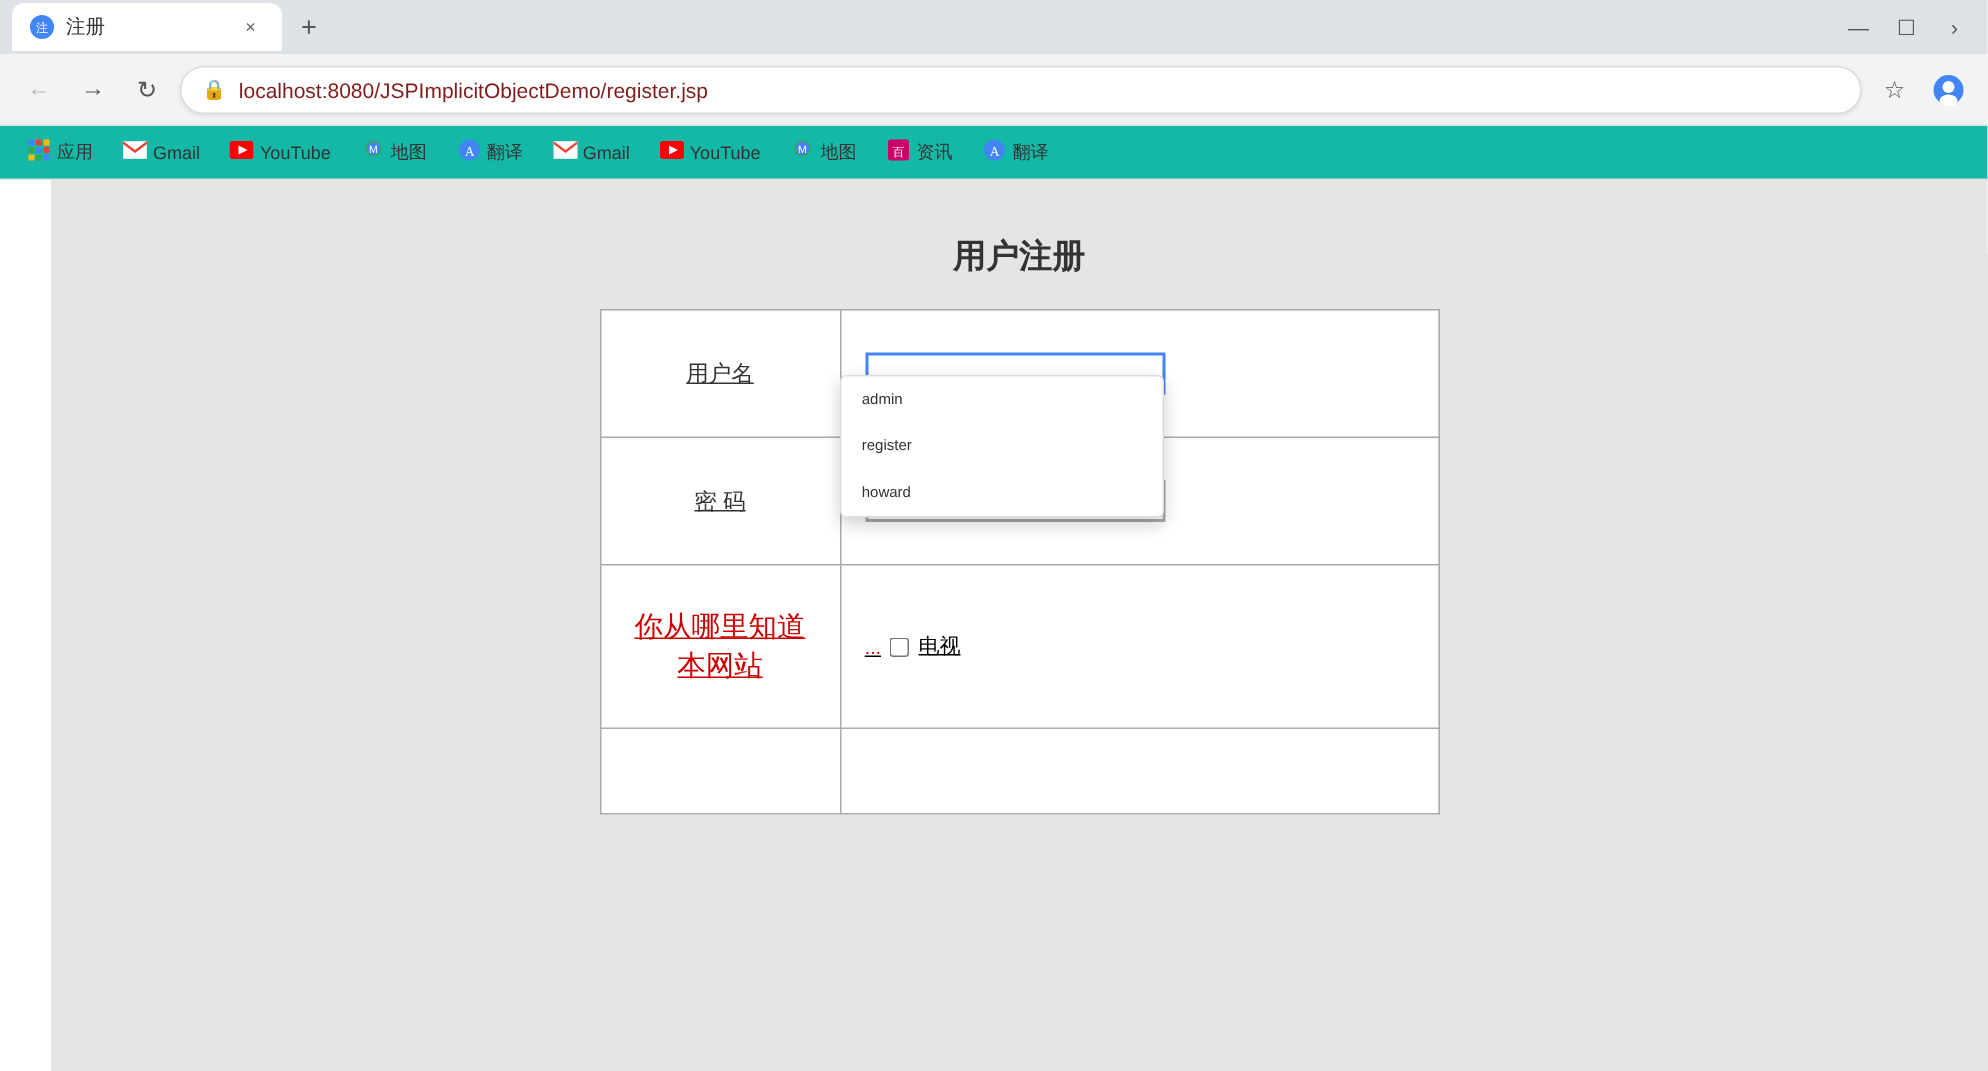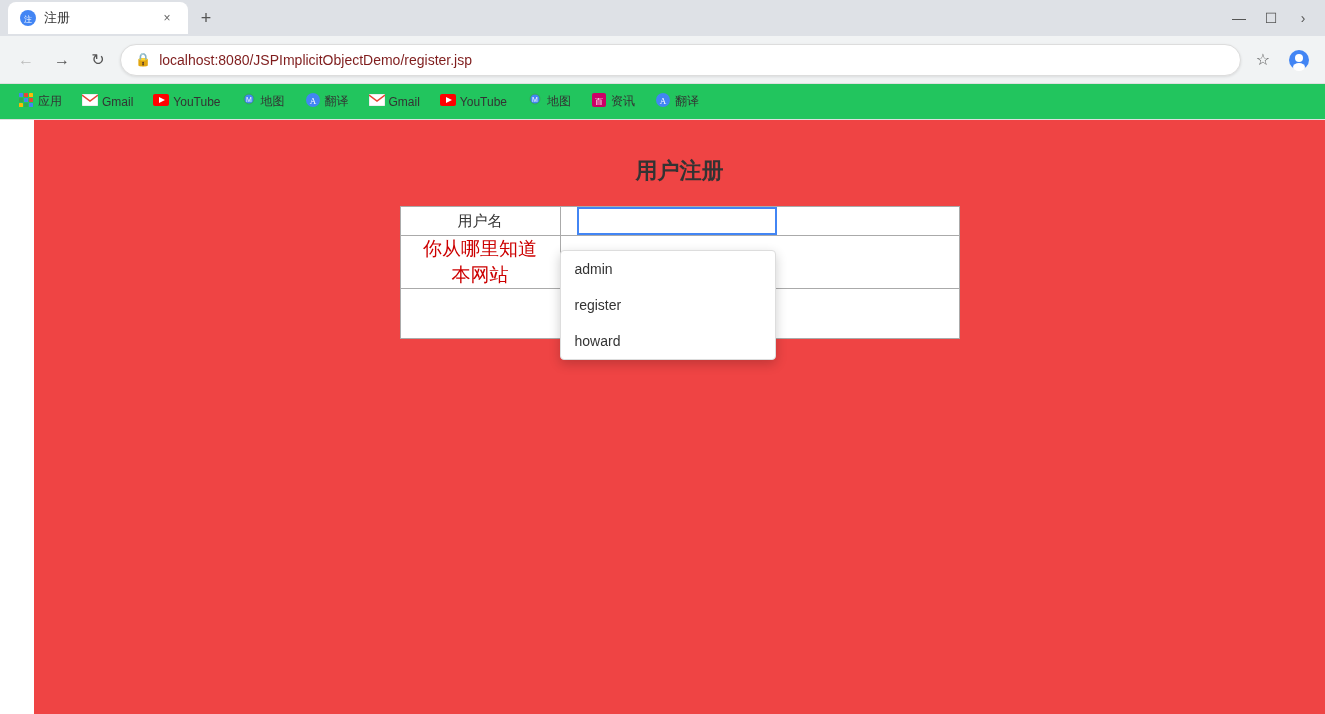"应用" .bookmarks-bar { background: #22c55e -> #14b8a6 }
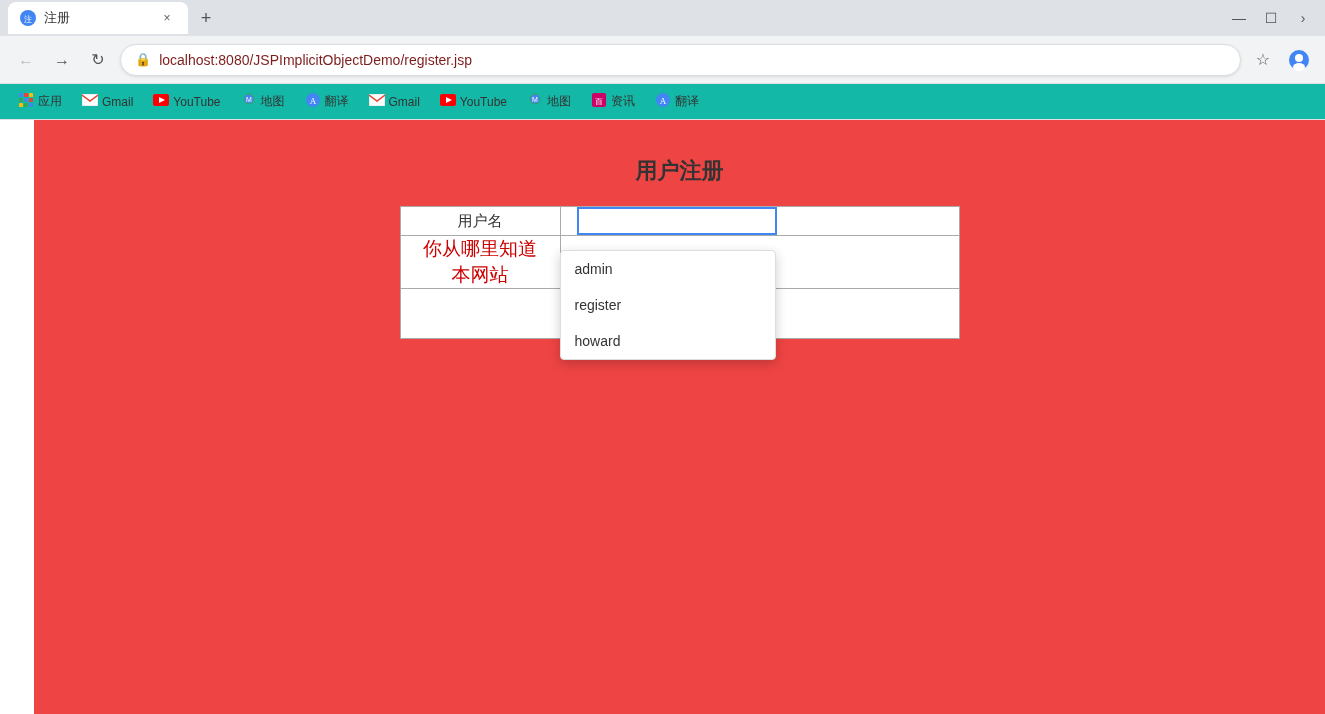"用户注册" .page-content { background: #ef4444 -> #e5e5e5 }
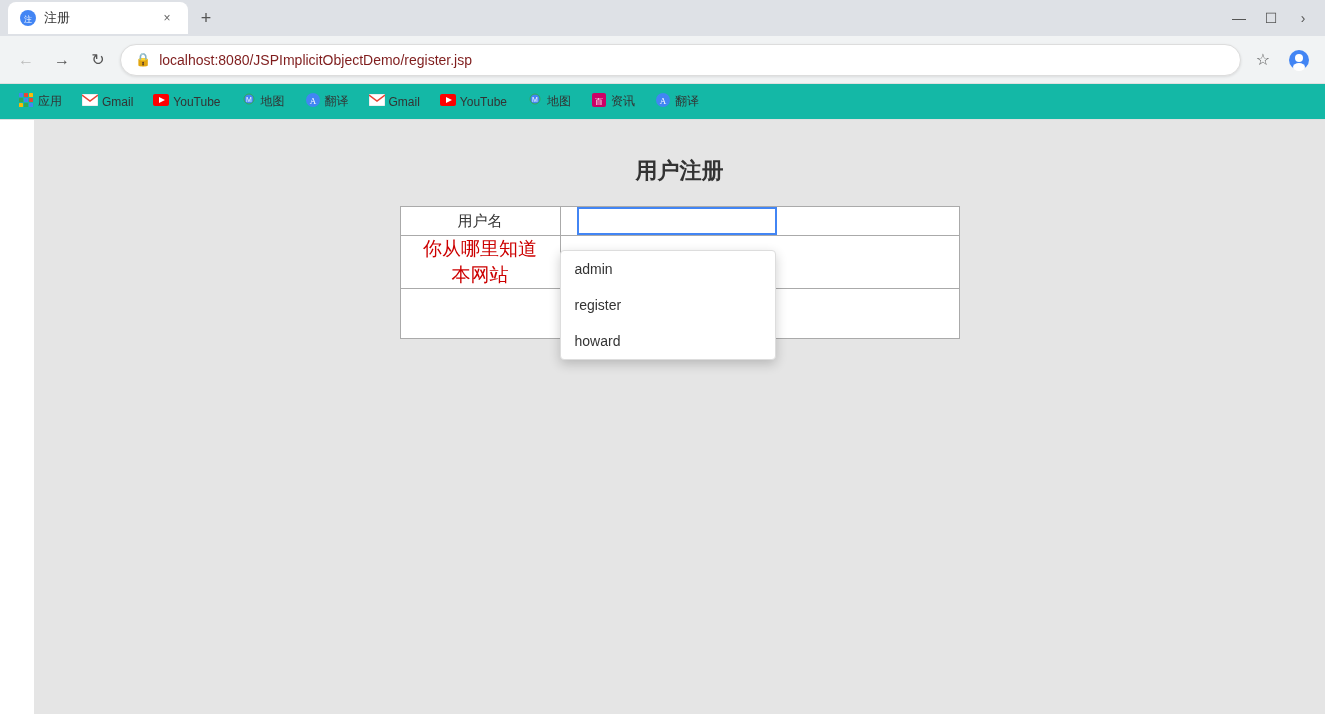"用户名" .reg-table td { padding: 0 16px -> 28px 16px; text-decoration: none -> underline }
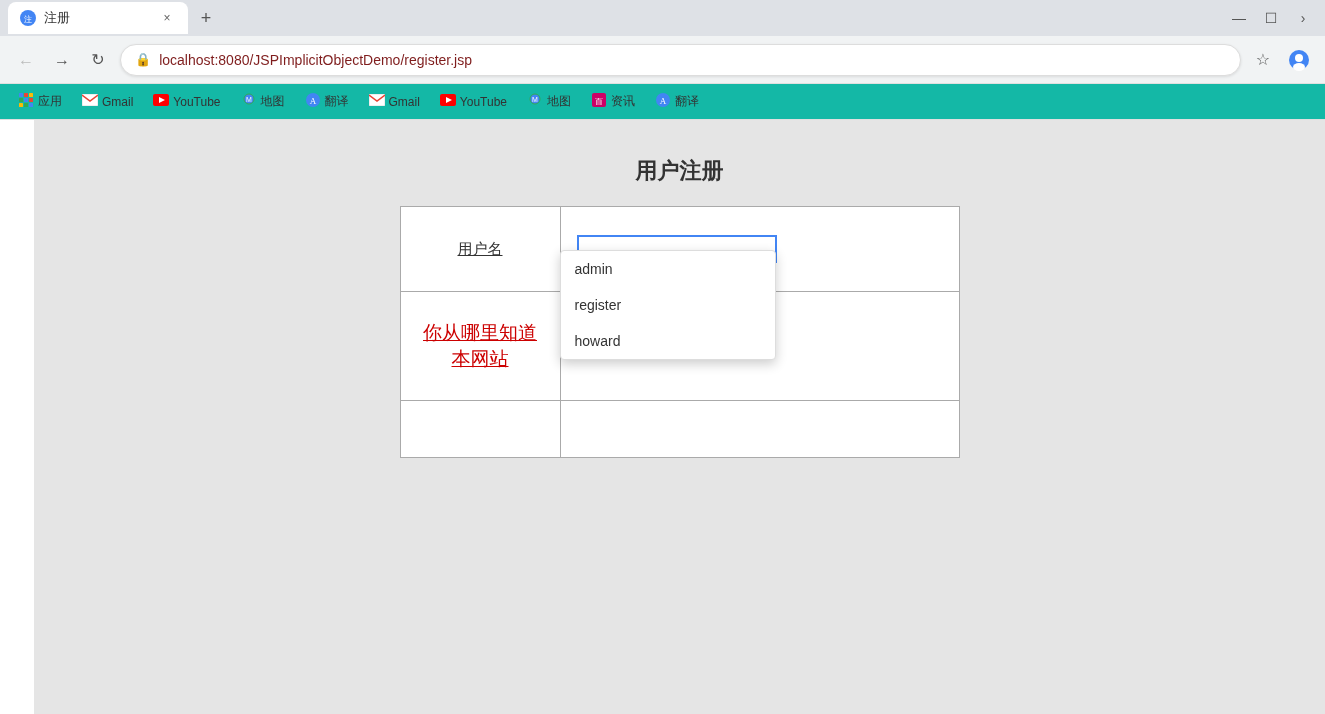"admin" .autocomplete-item { font-size: 14px -> 10px }
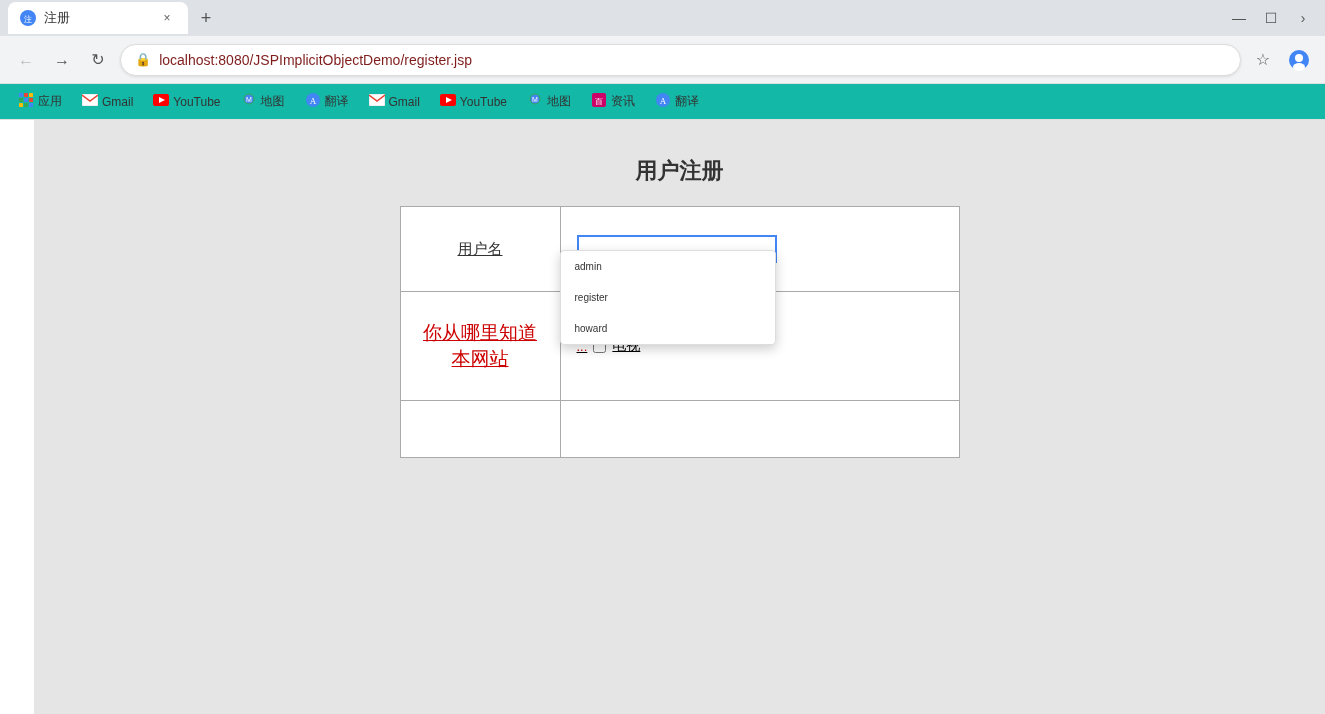"密 码" tr { html: none -> <tr> <td>密 码</td> <td> <input> </td> </tr> }
